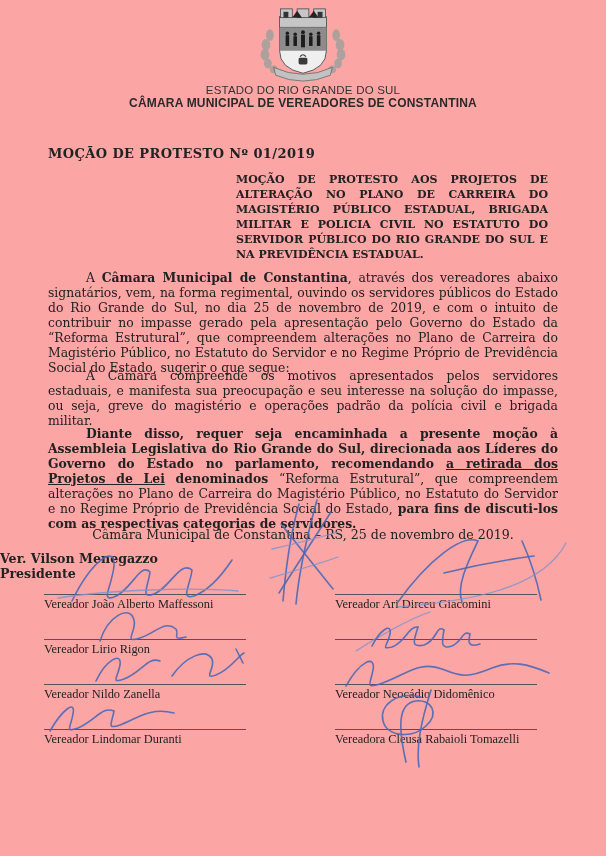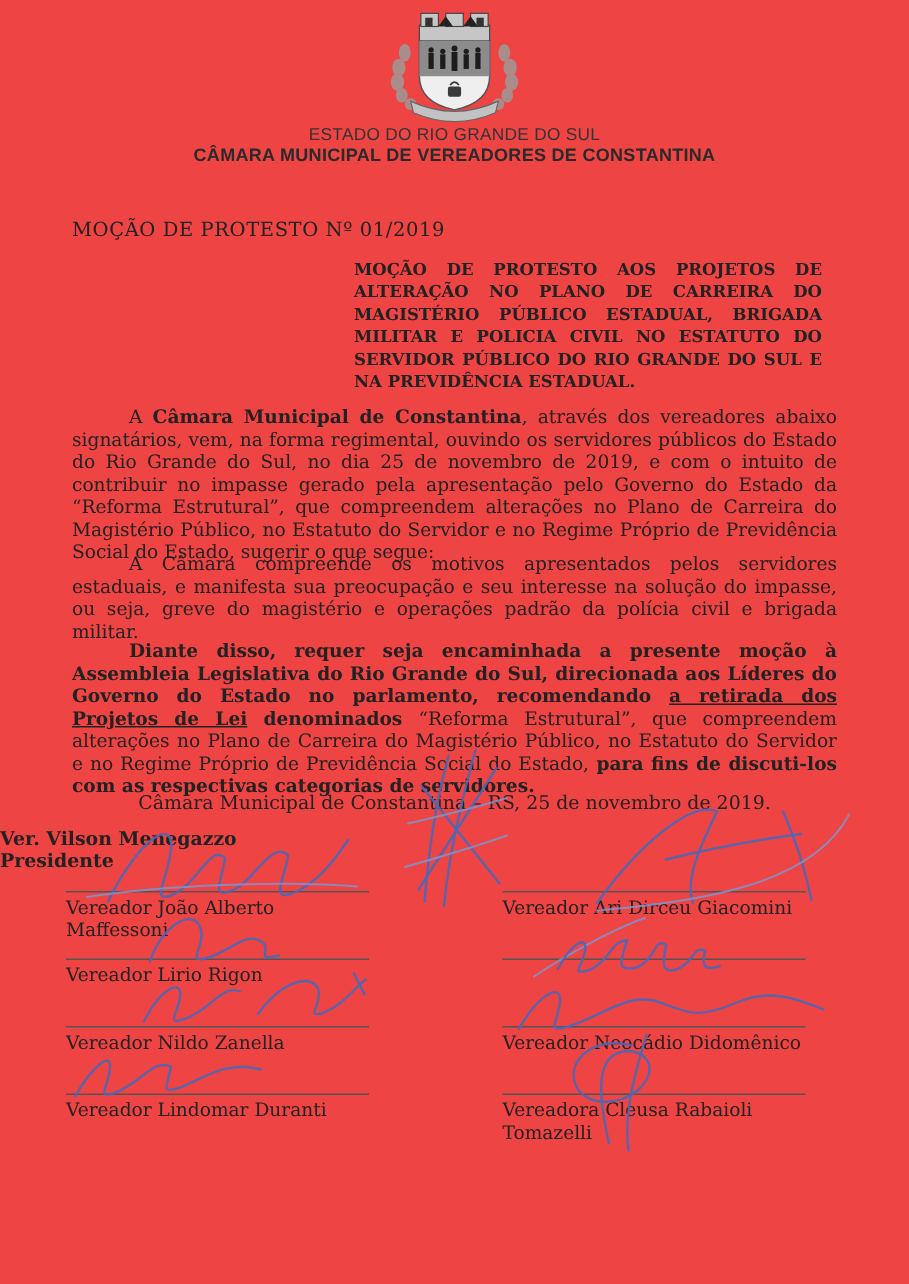"ESTADO DO RIO GRANDE DO" .page { background: #ef4444 -> #fca5a5 }
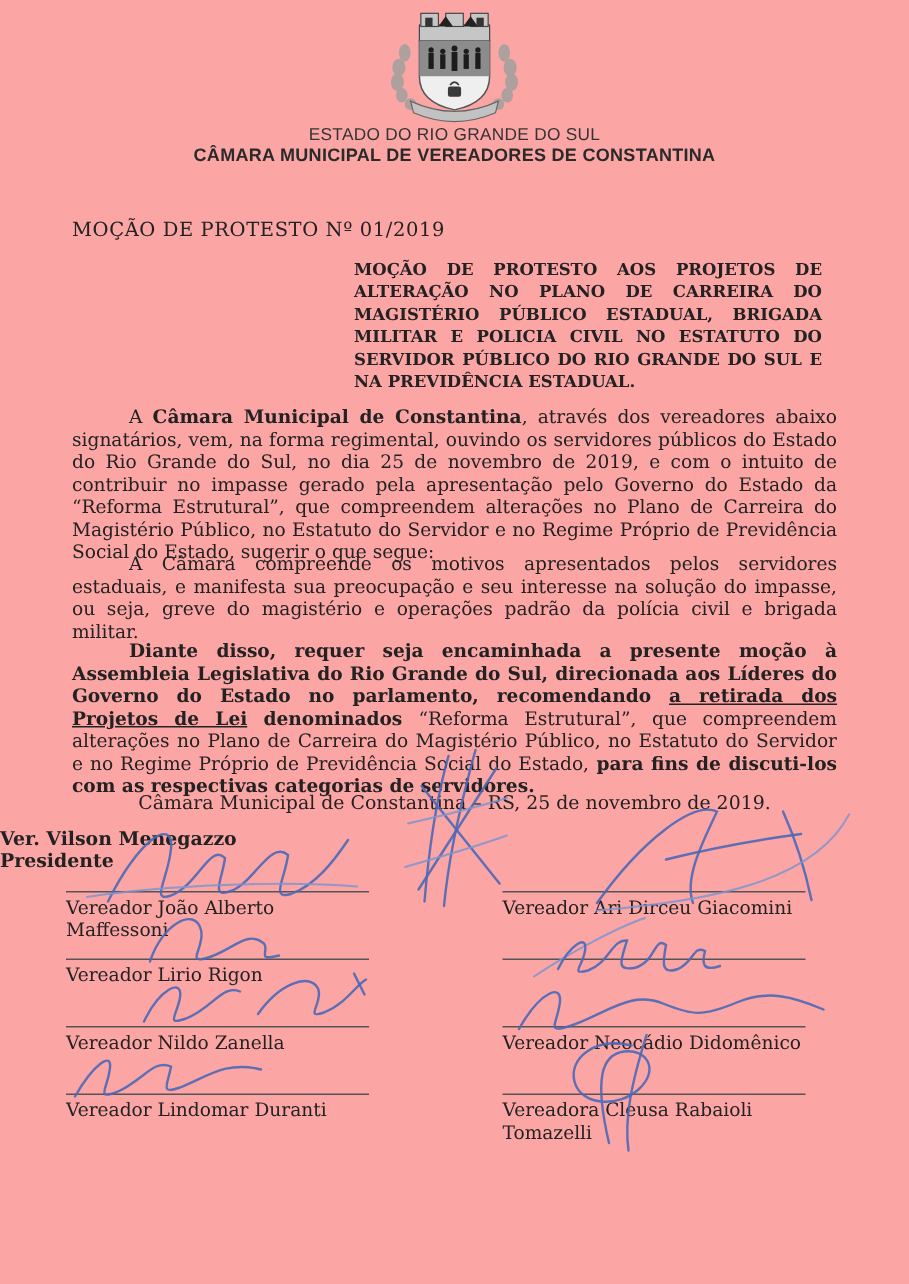"MOÇÃO DE PROTESTO Nº 01/2019" .doc-title { font-weight: normal -> bold }
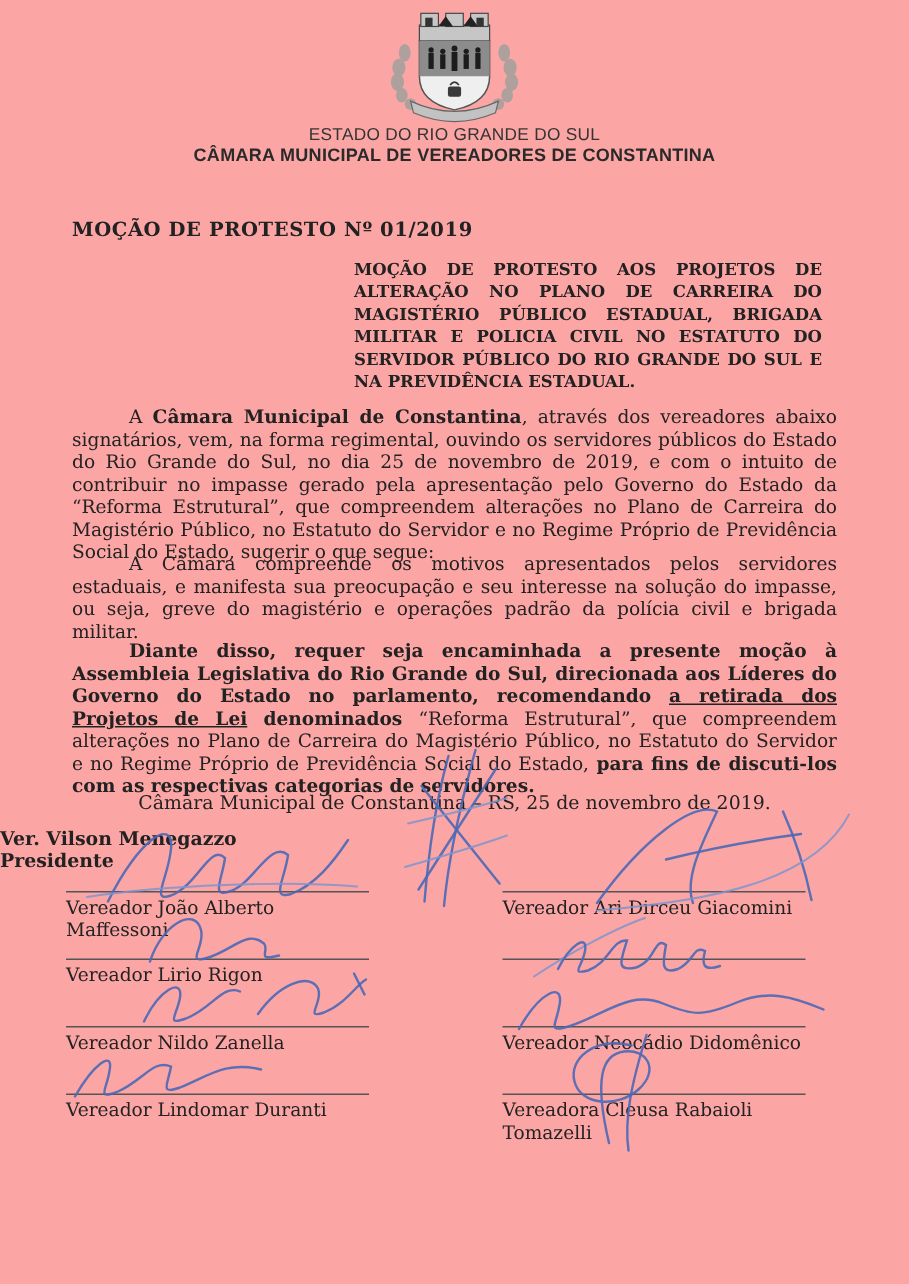"Vereador João Alberto Maffessoni" .sig-cell .lbl { font-family: none -> Liberation Serif, serif }
